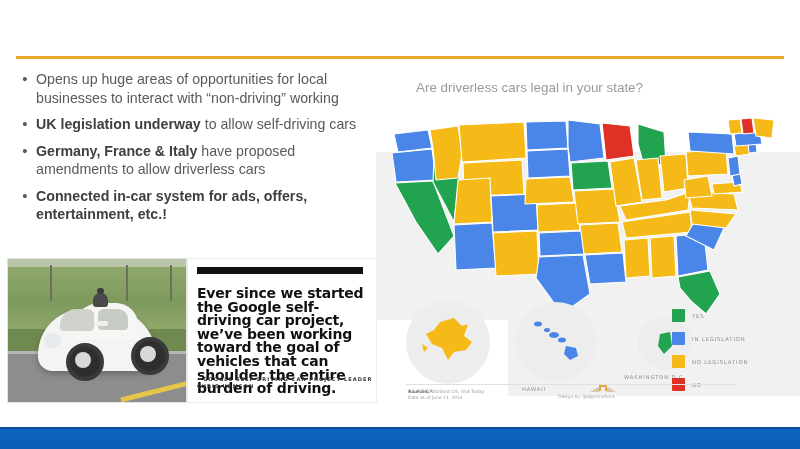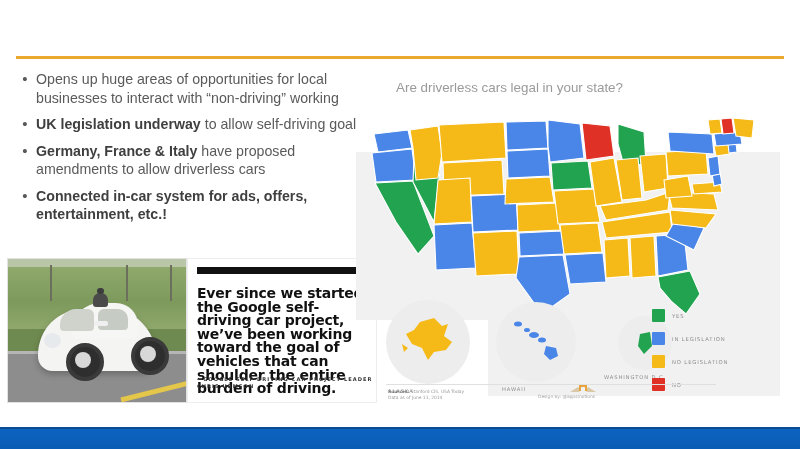"Are driverless cars legal in" .mapwrap { left: 356px -> 376px }
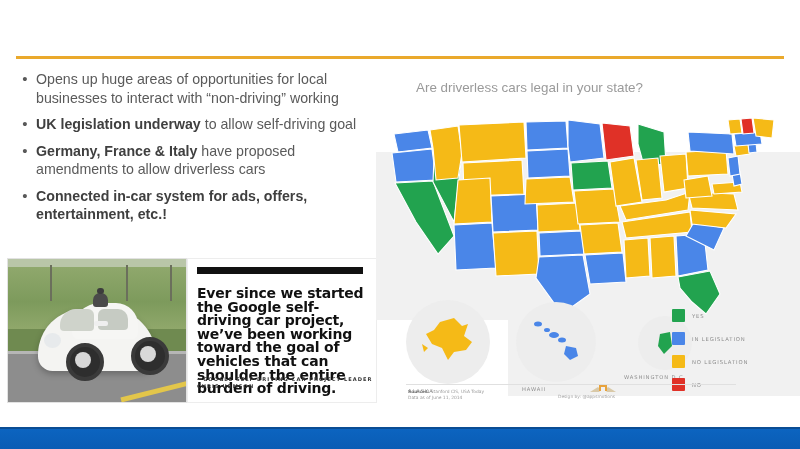"to allow self-driving goal" span { text: goal -> cars }
